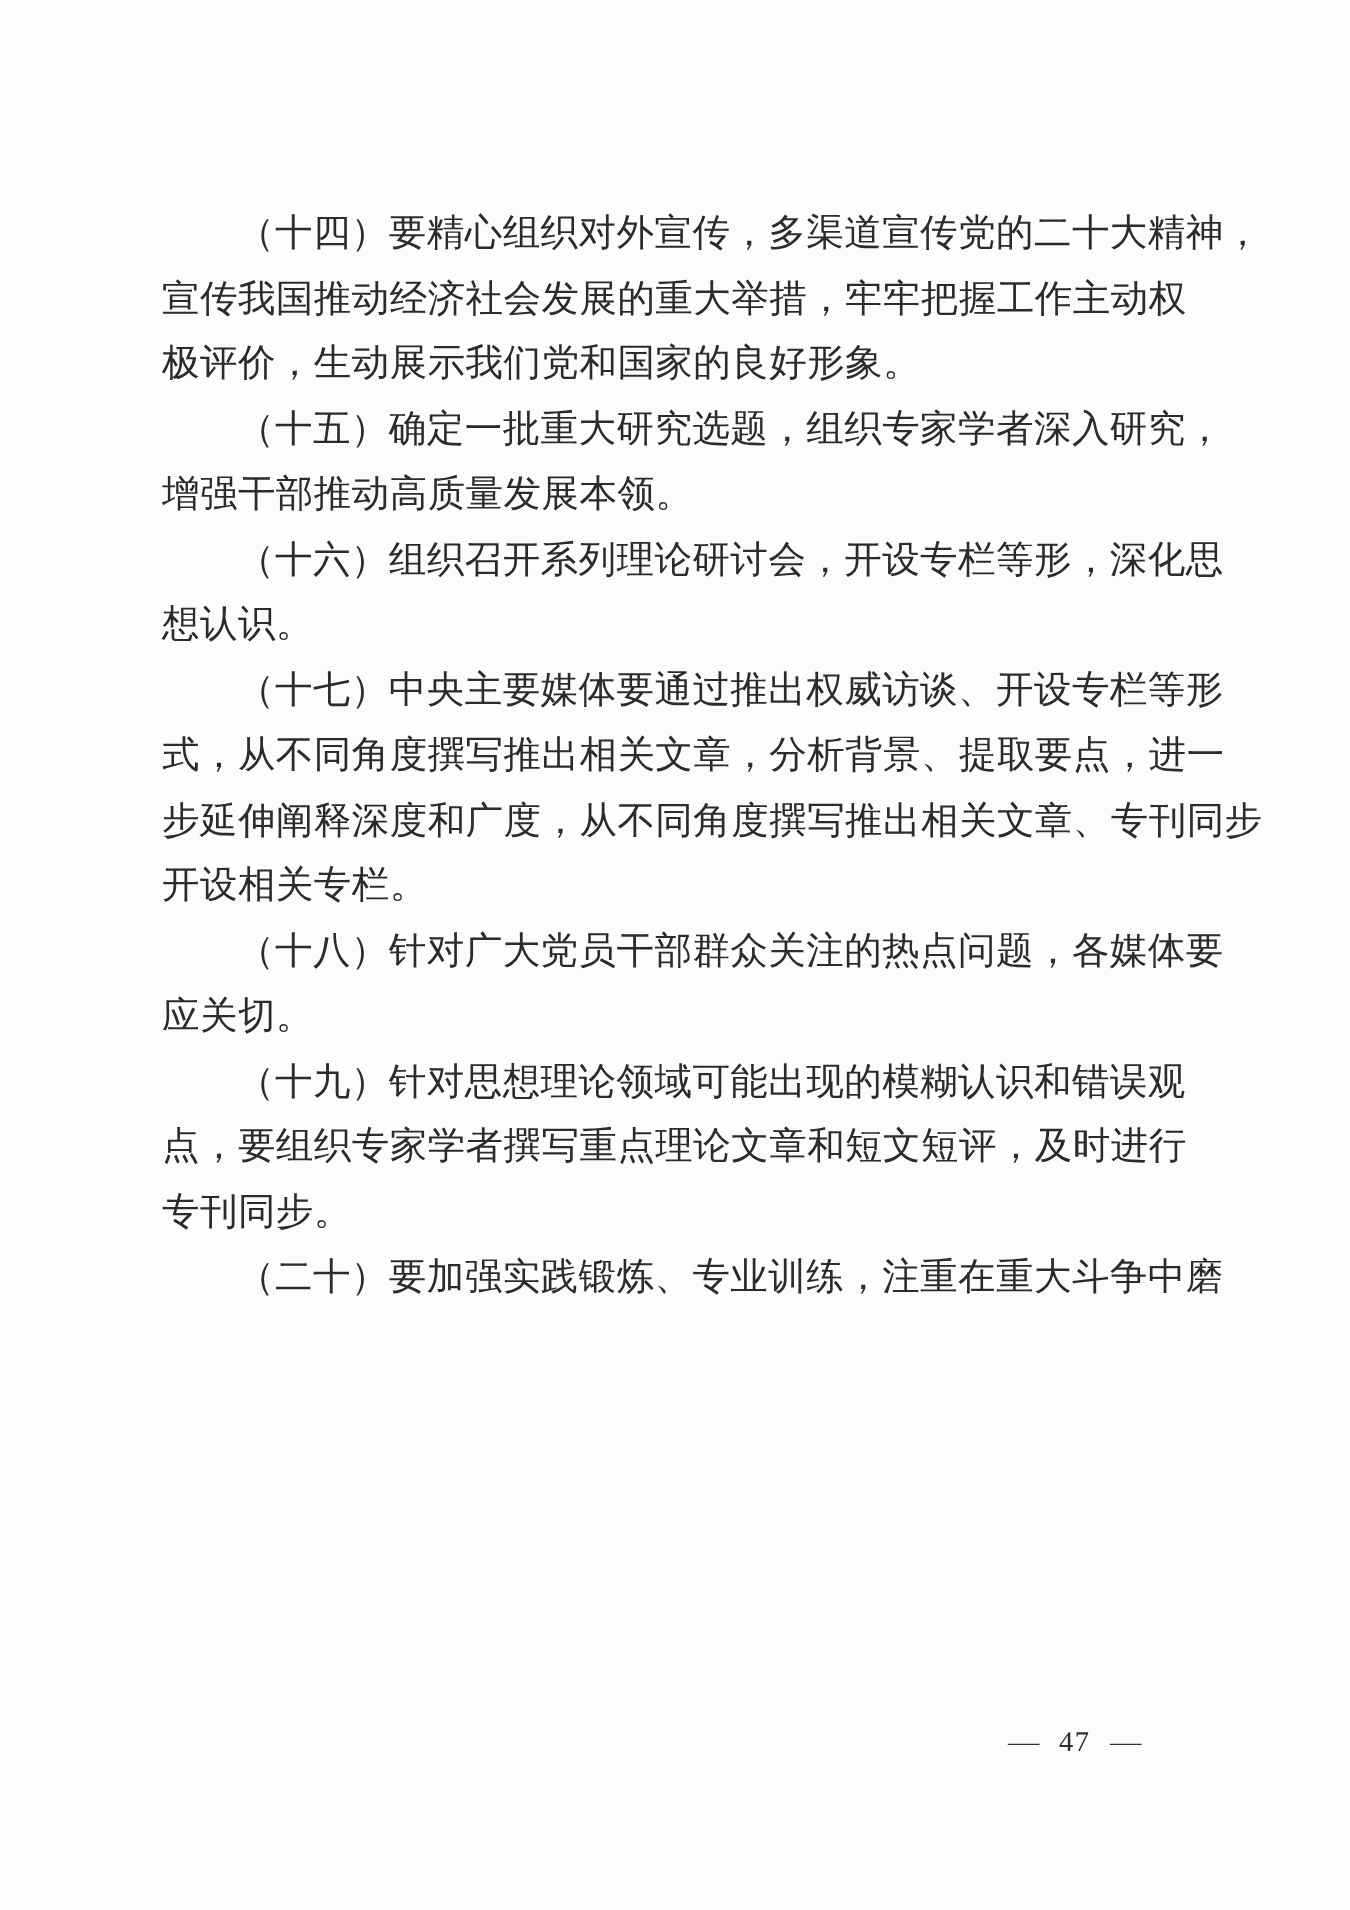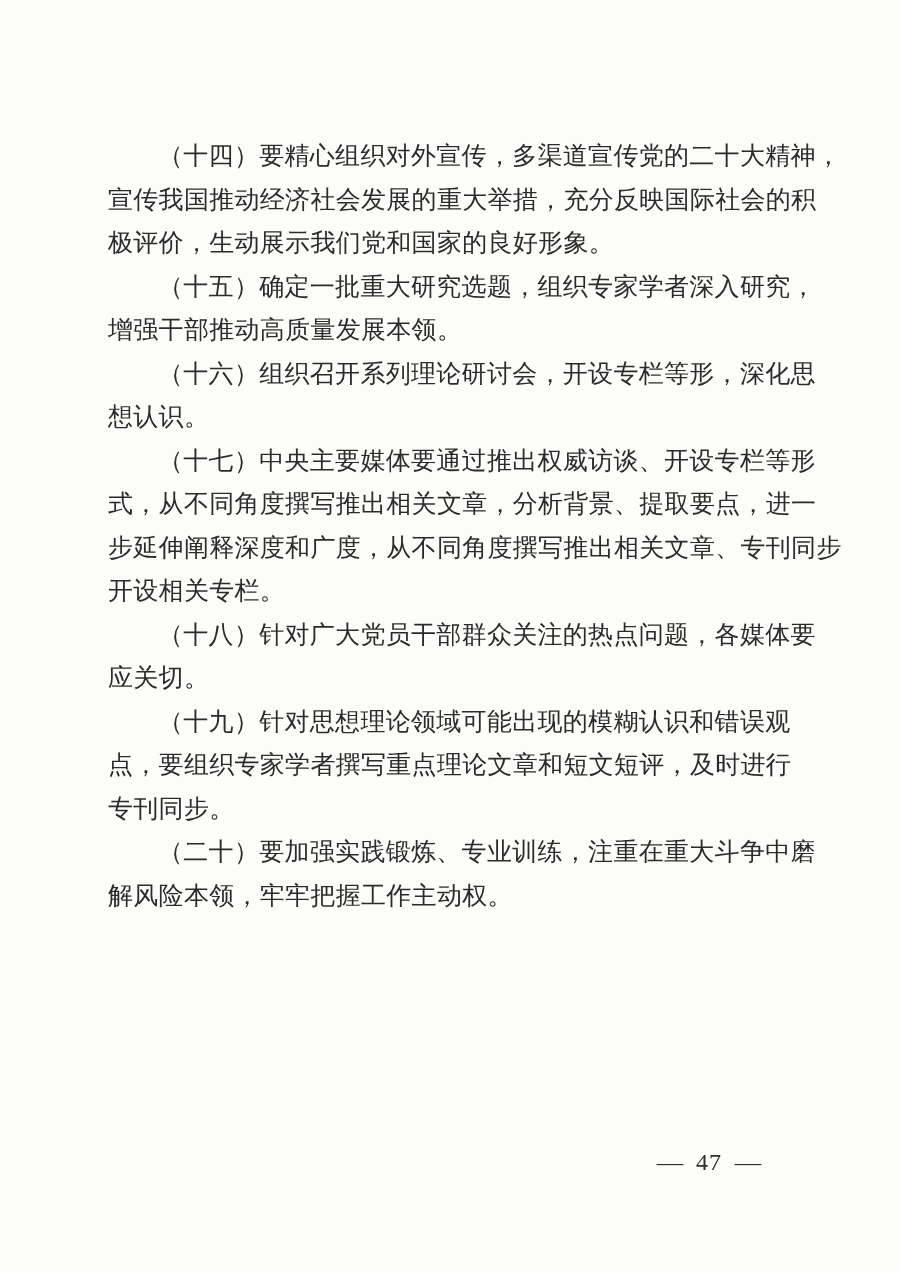"宣传我国推动经济社会发展的重大举措，充分反映国际社会的积" span.line { text: 充分反映国际社会的积 -> 牢牢把握工作主动权 }
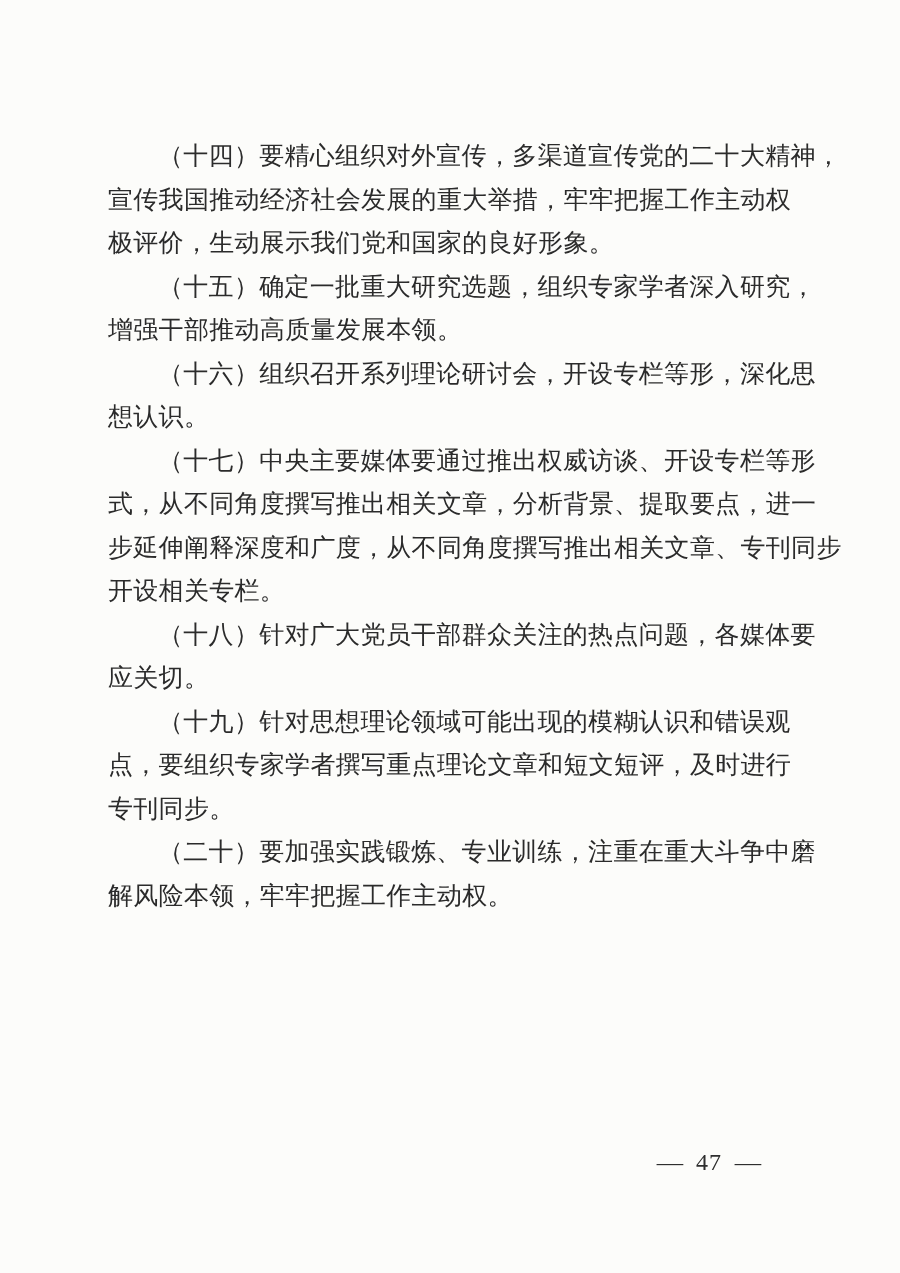"解风险本领，牢牢把握工作主动权。" span.line { html: <span>解风险本领，牢牢把握工作主动权。</span> -> none }
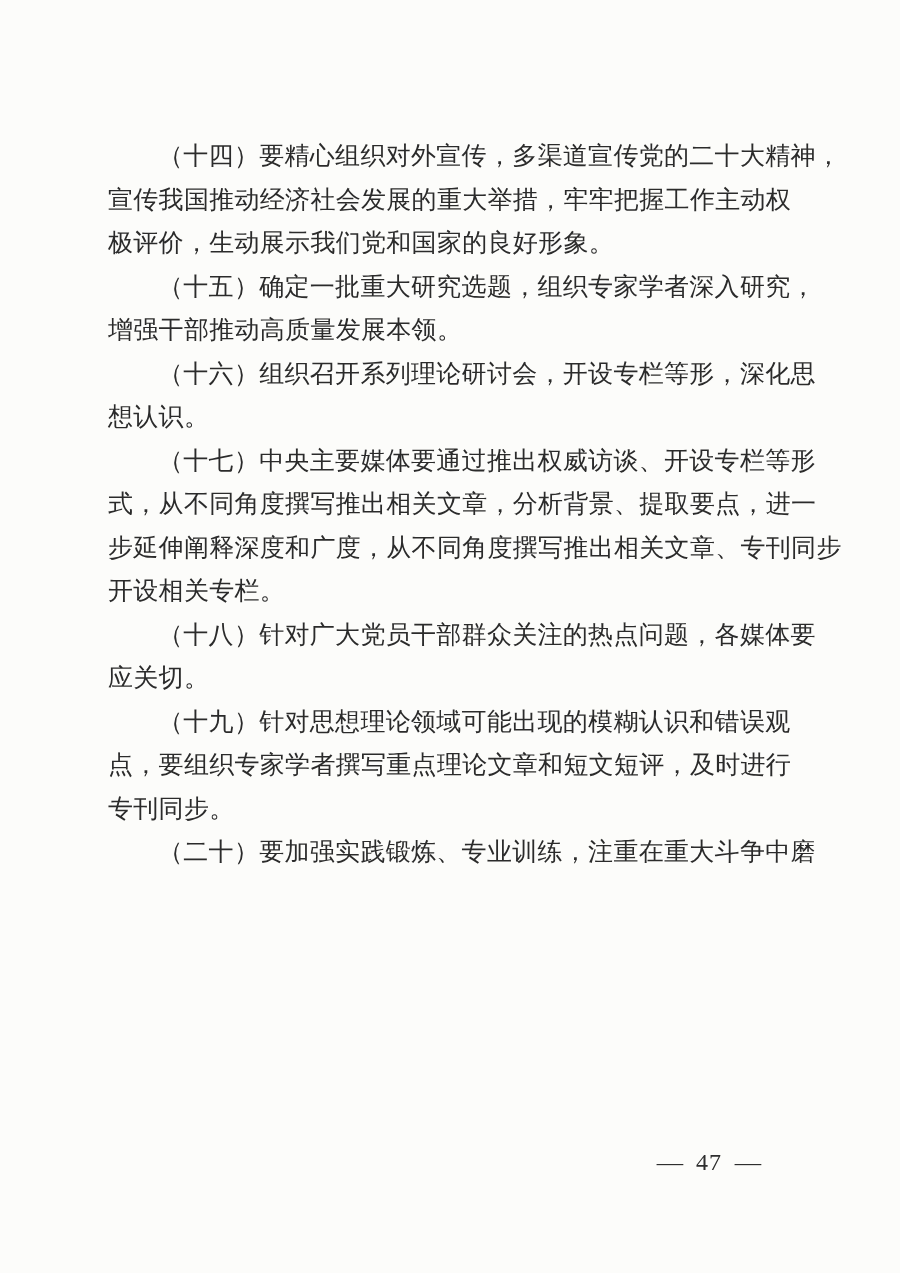"— 47 —" .footer { font-size: 24px -> 19px }
